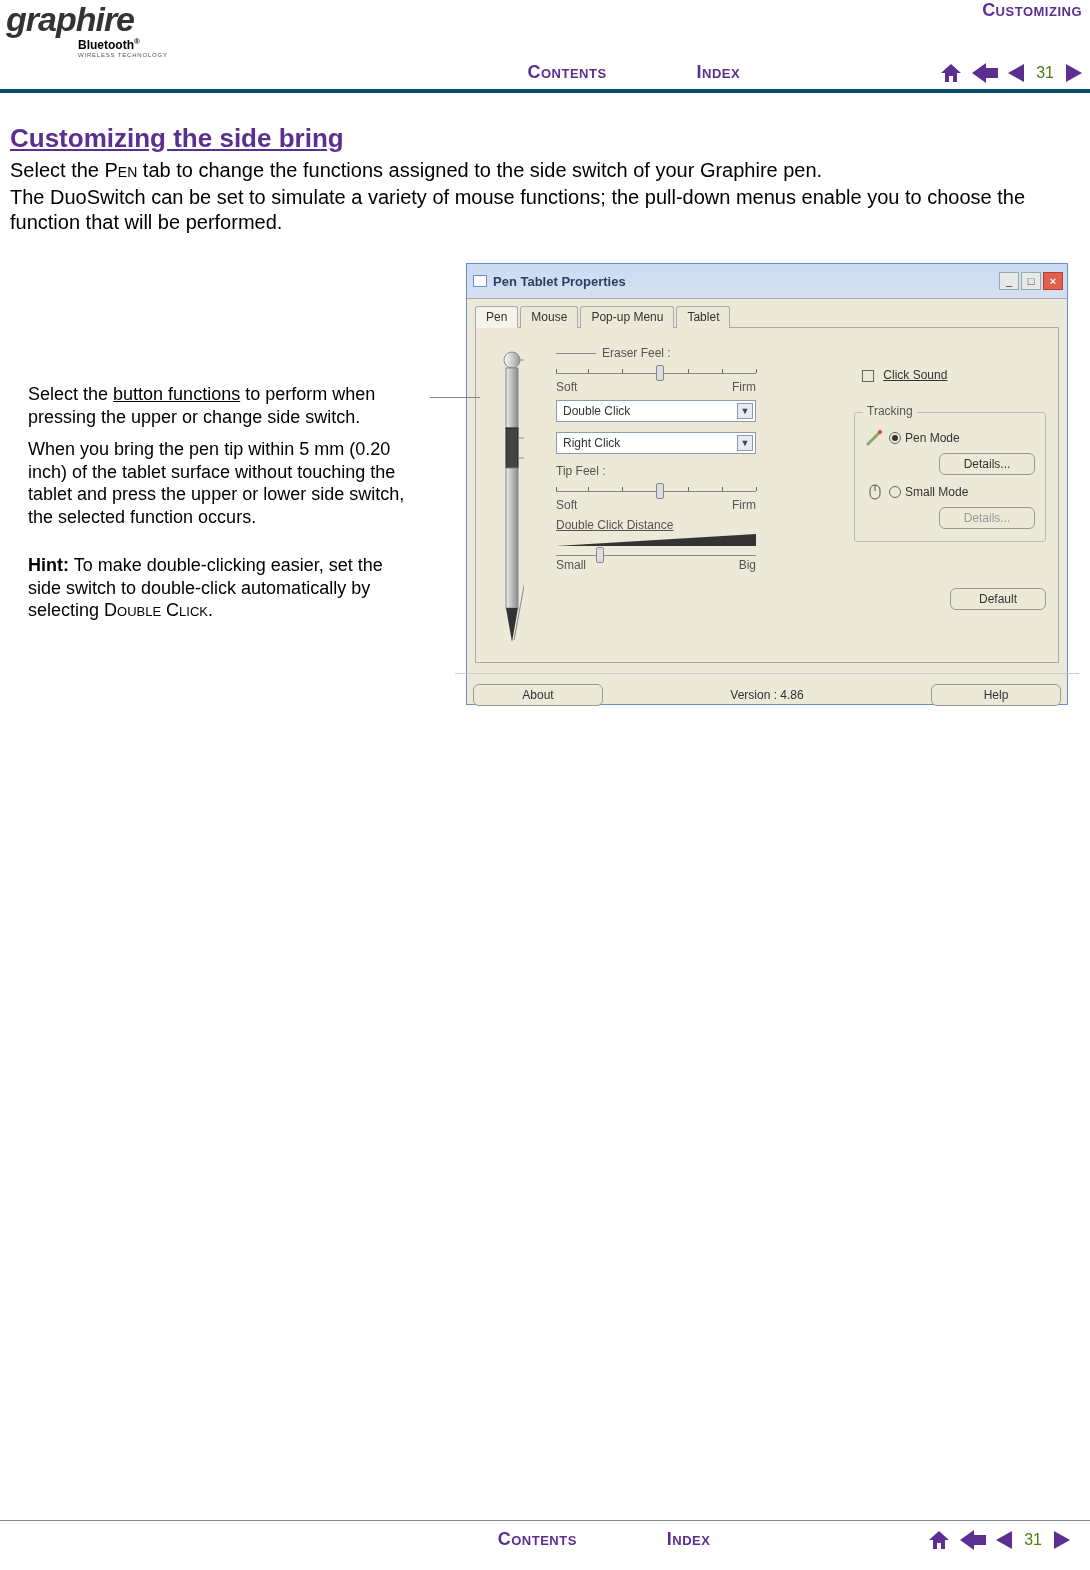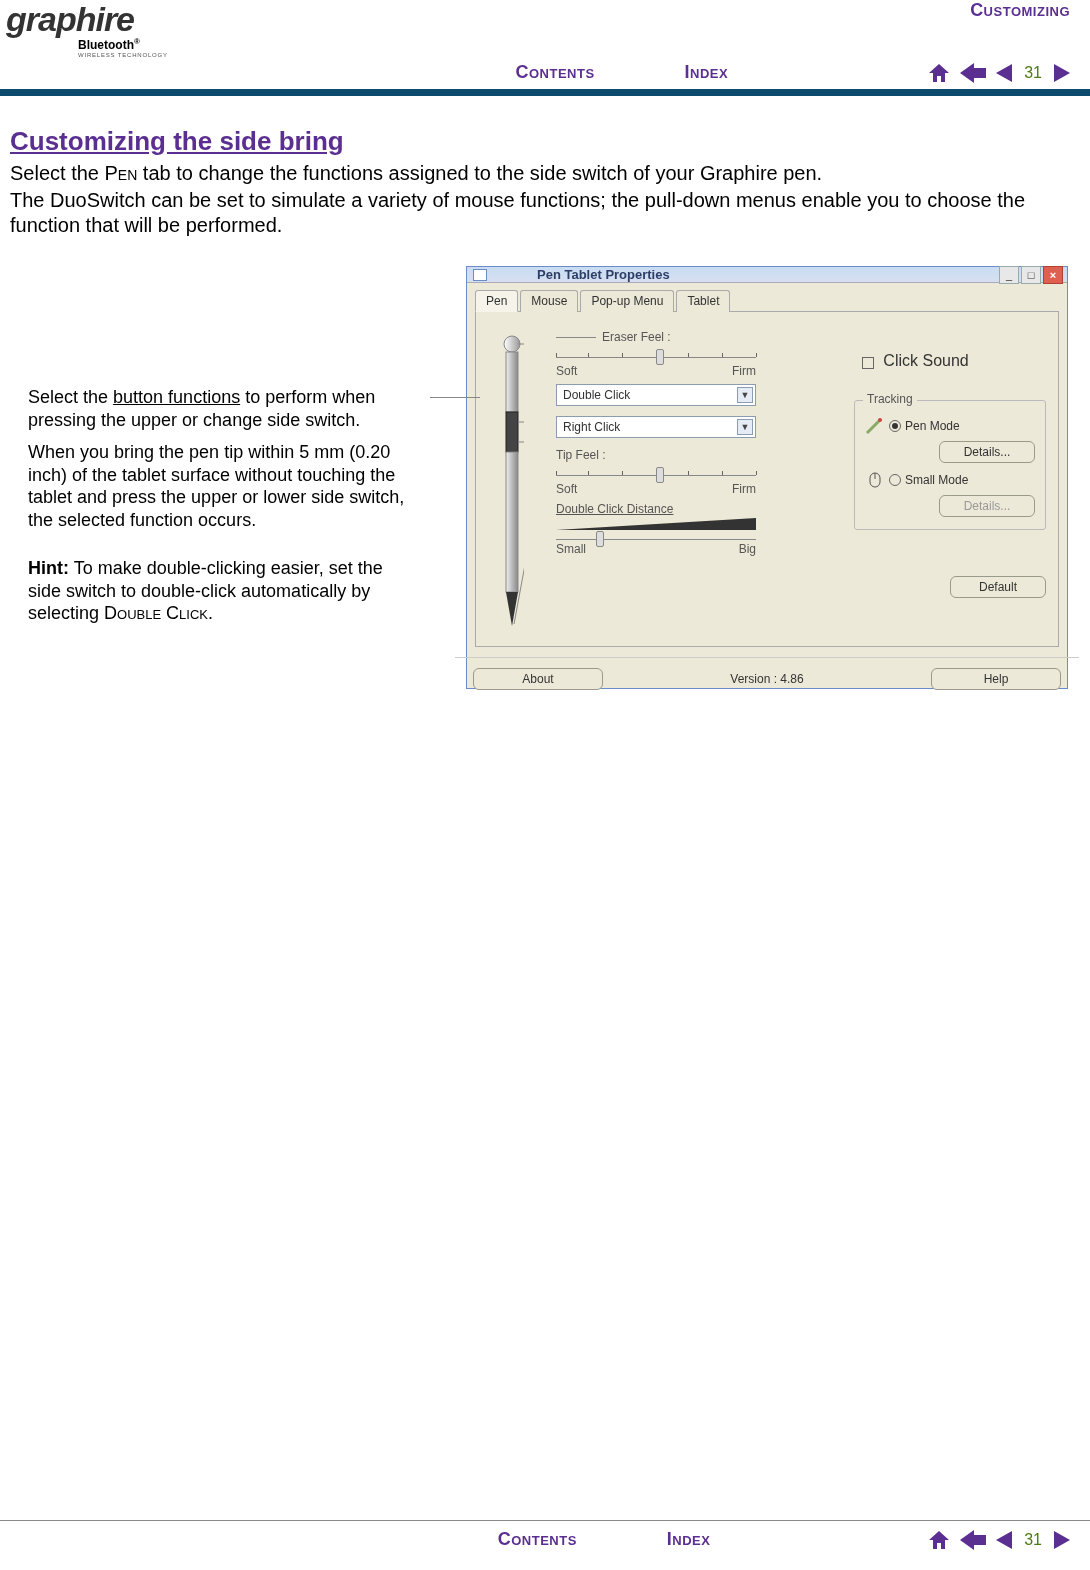"graphire" .hdr { border-bottom: 7px solid #0c4a6e -> 4px solid #0c4a6e; padding: 0 20px 6px 6px -> 0 8px 6px 6px }
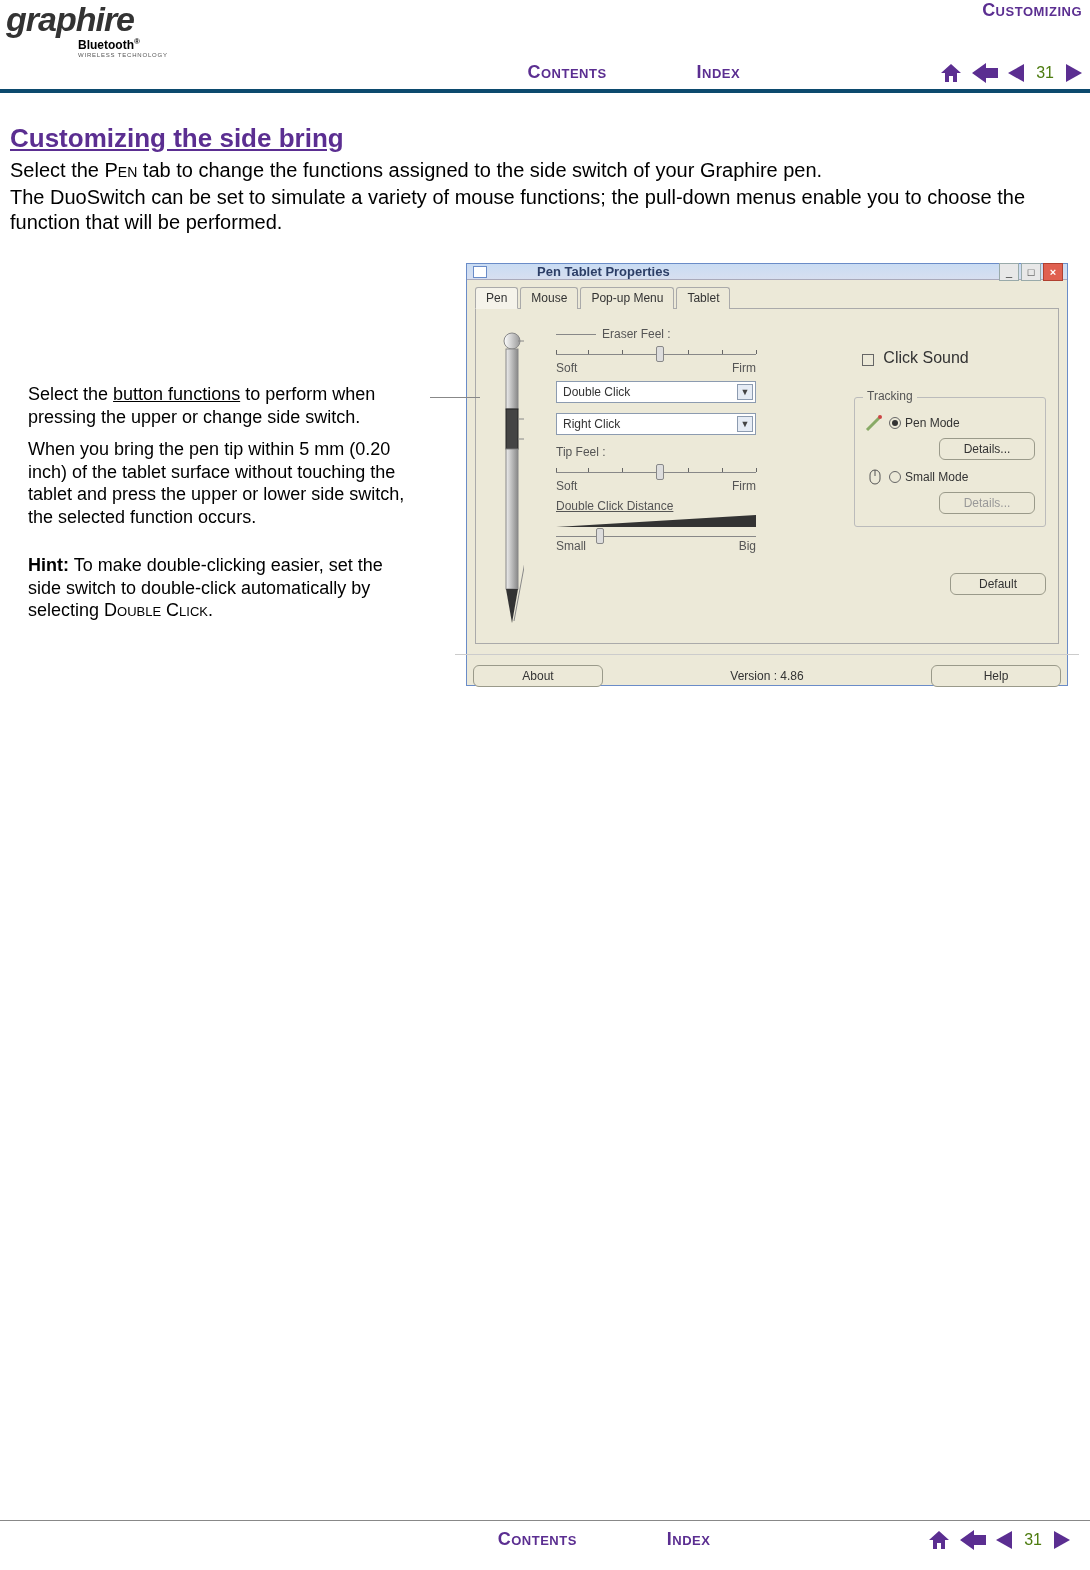"Pen Tablet Properties" .titlebar { gap: 44px -> none; height: 16px -> 35px }
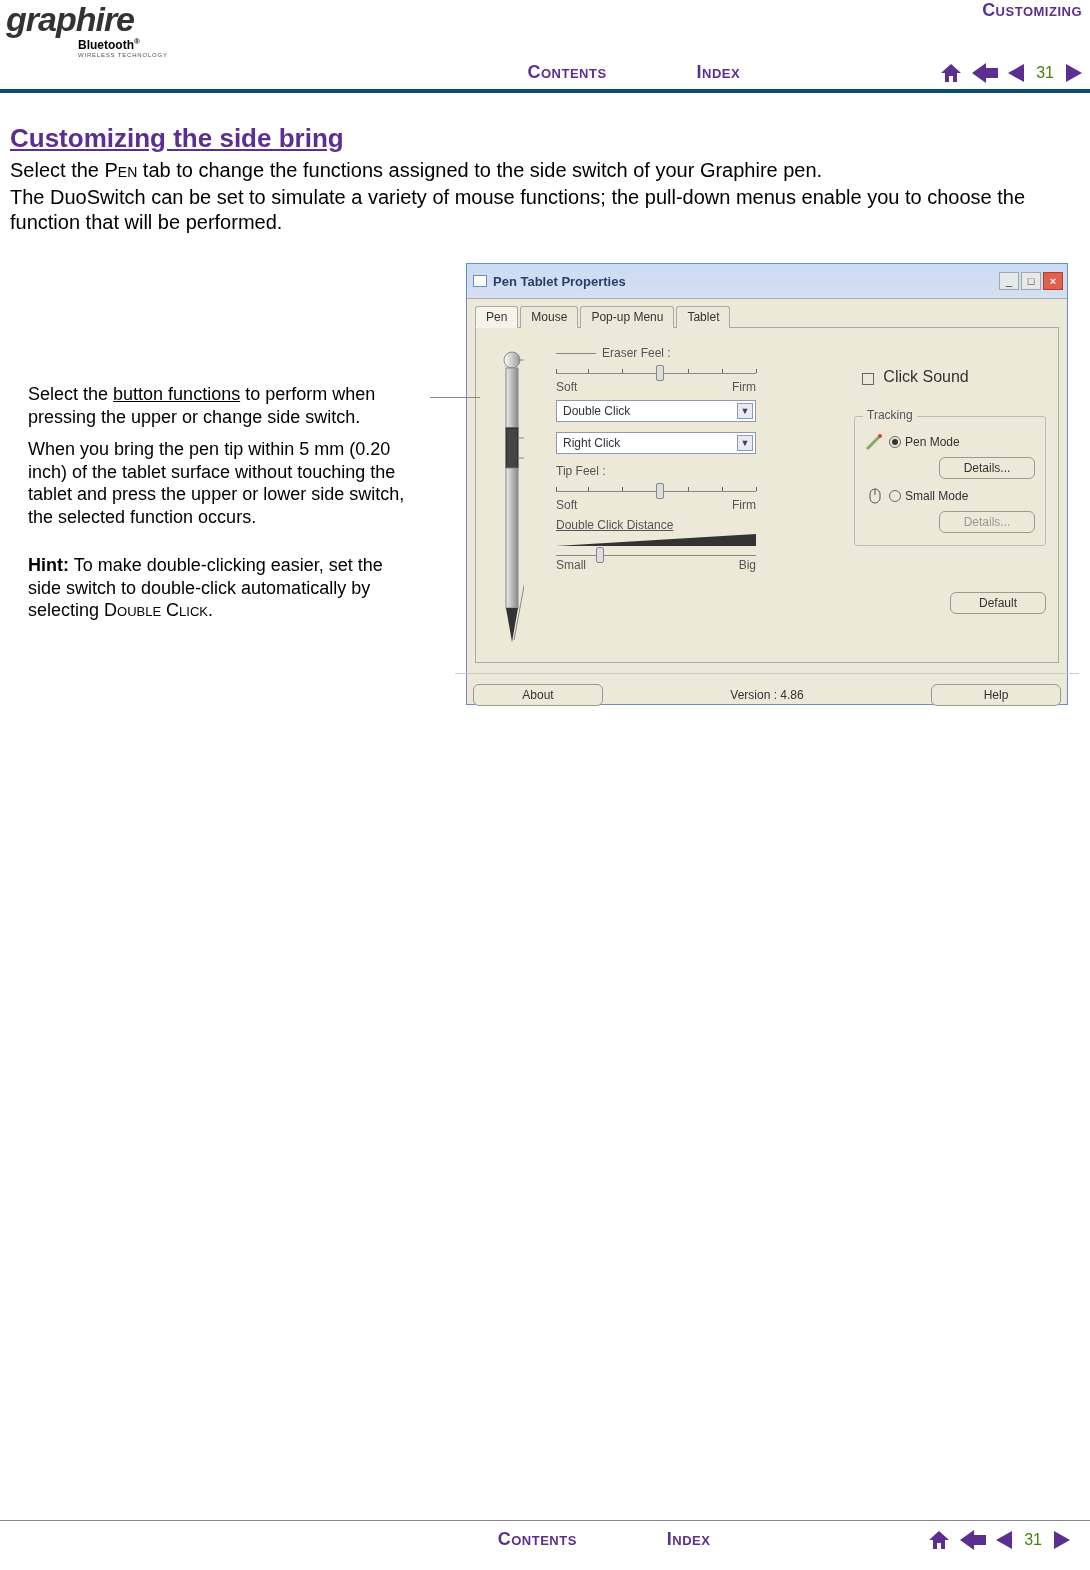"Click Sound" .lbl { font-size: 16px -> 12px; text-decoration: none -> underline }
